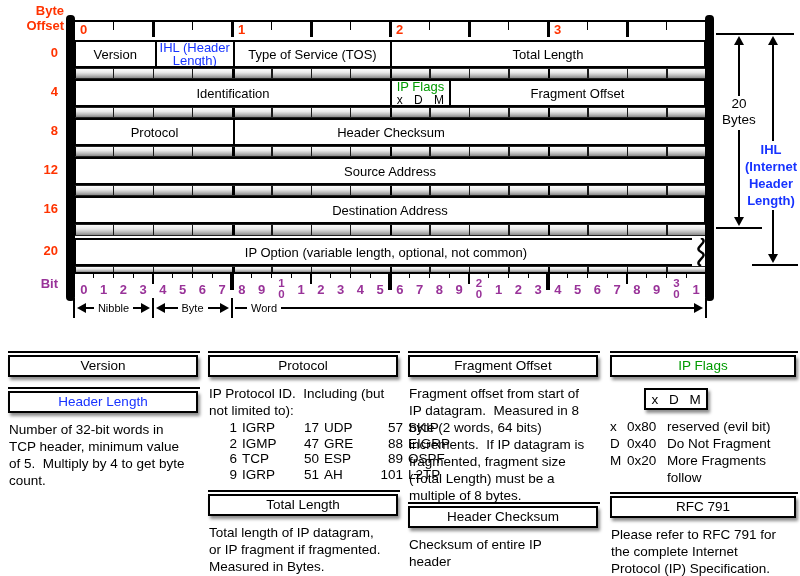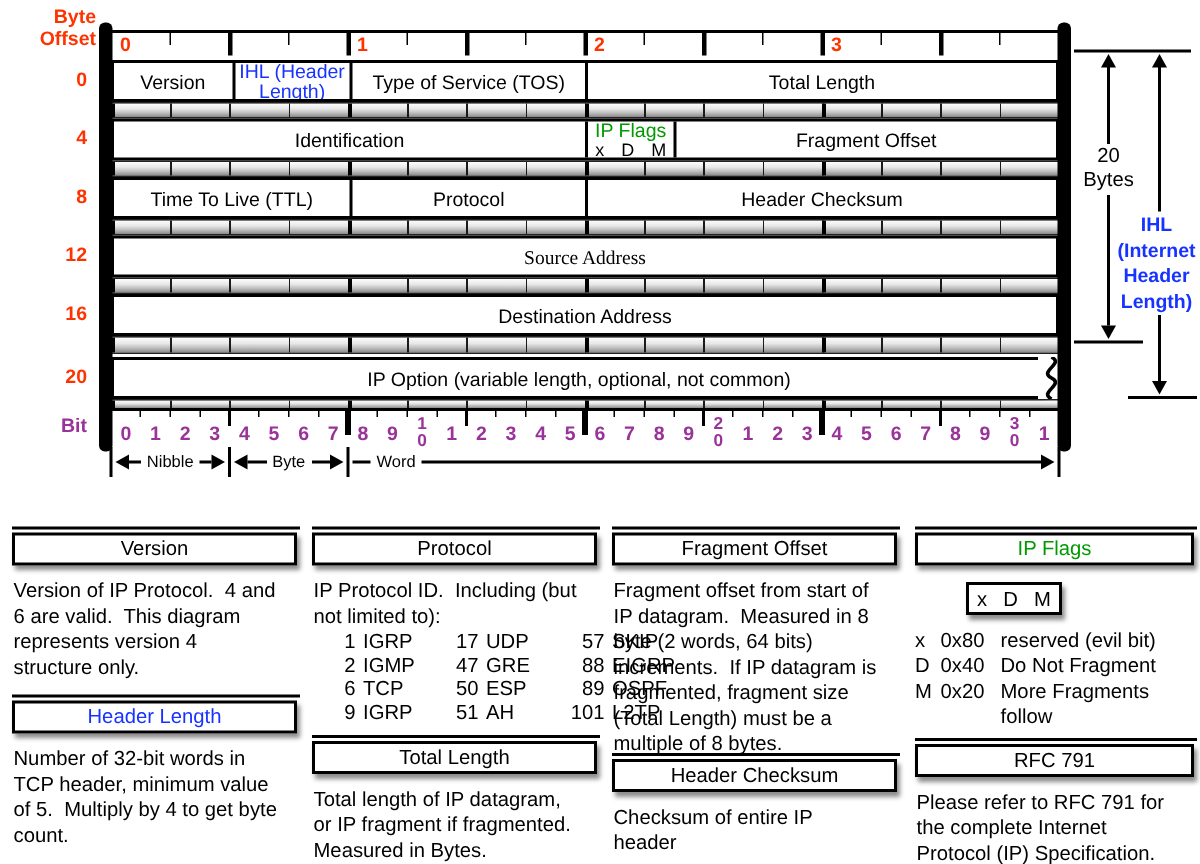"Time To Live (TTL)" div.cell { html: <div> <div>Time To Live (TTL)</div> </div> -> none }
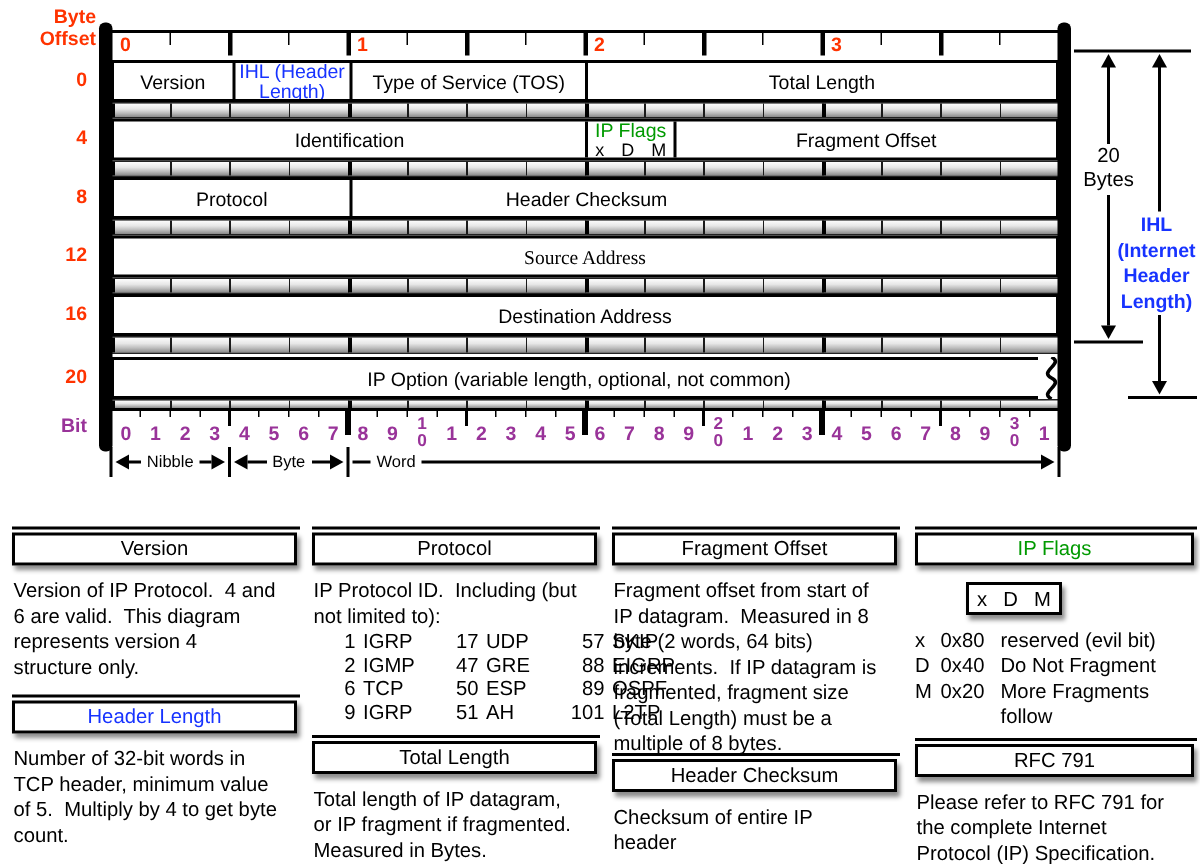"Source Address" div.cell { font-family: Liberation Serif, serif -> none }
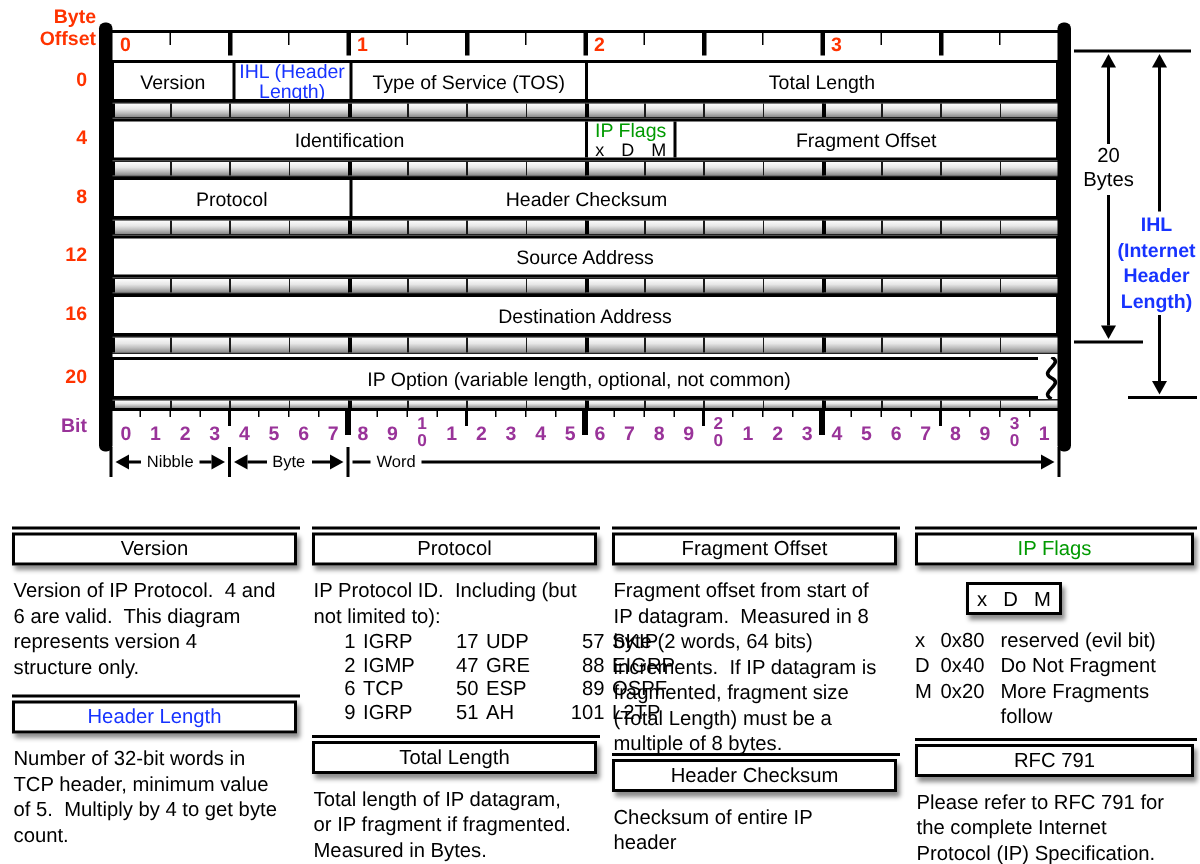"Version of IP Protocol. 4" div.nbody { html: <div>Version of IP Protocol. 4 and 6 are valid. This diagram represents version 4 structure only.</div> -> none }
